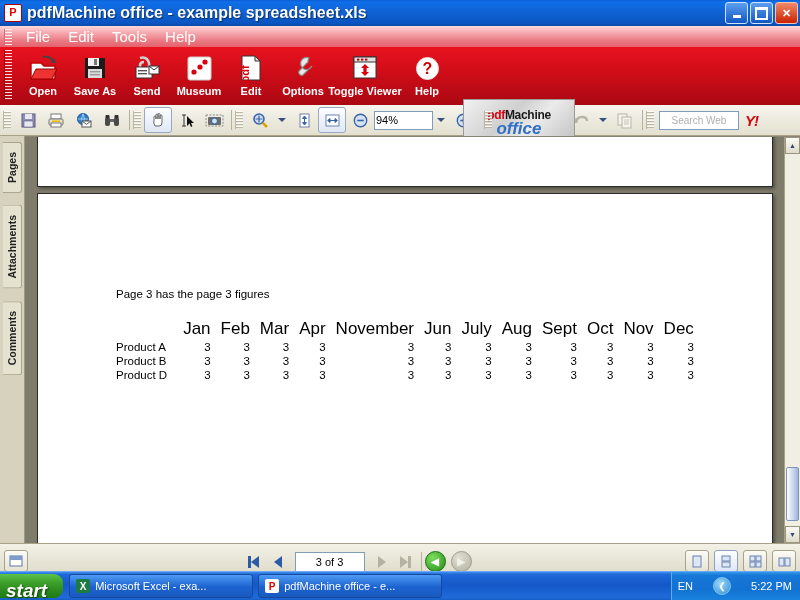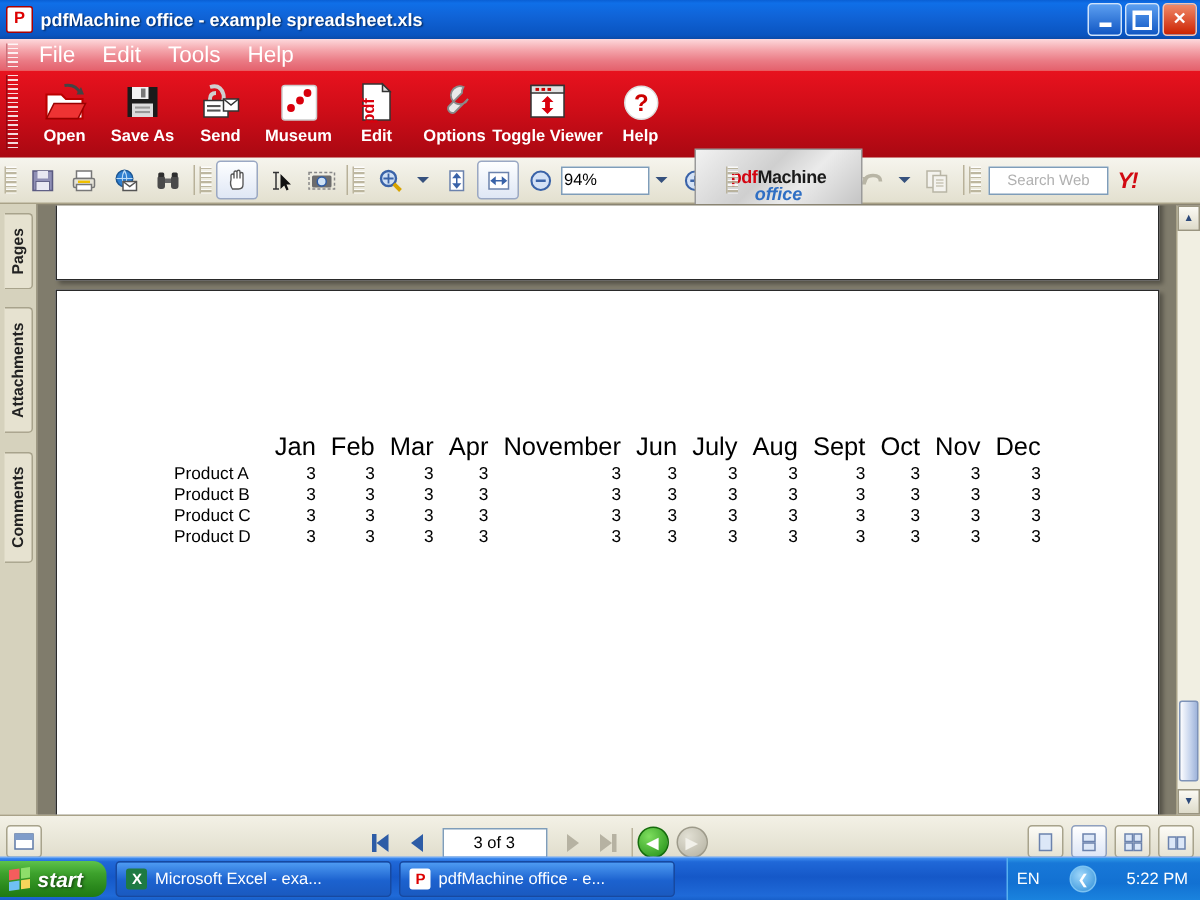"pdfMachine office - example" .tb-title { font-size: 12px -> 16px }
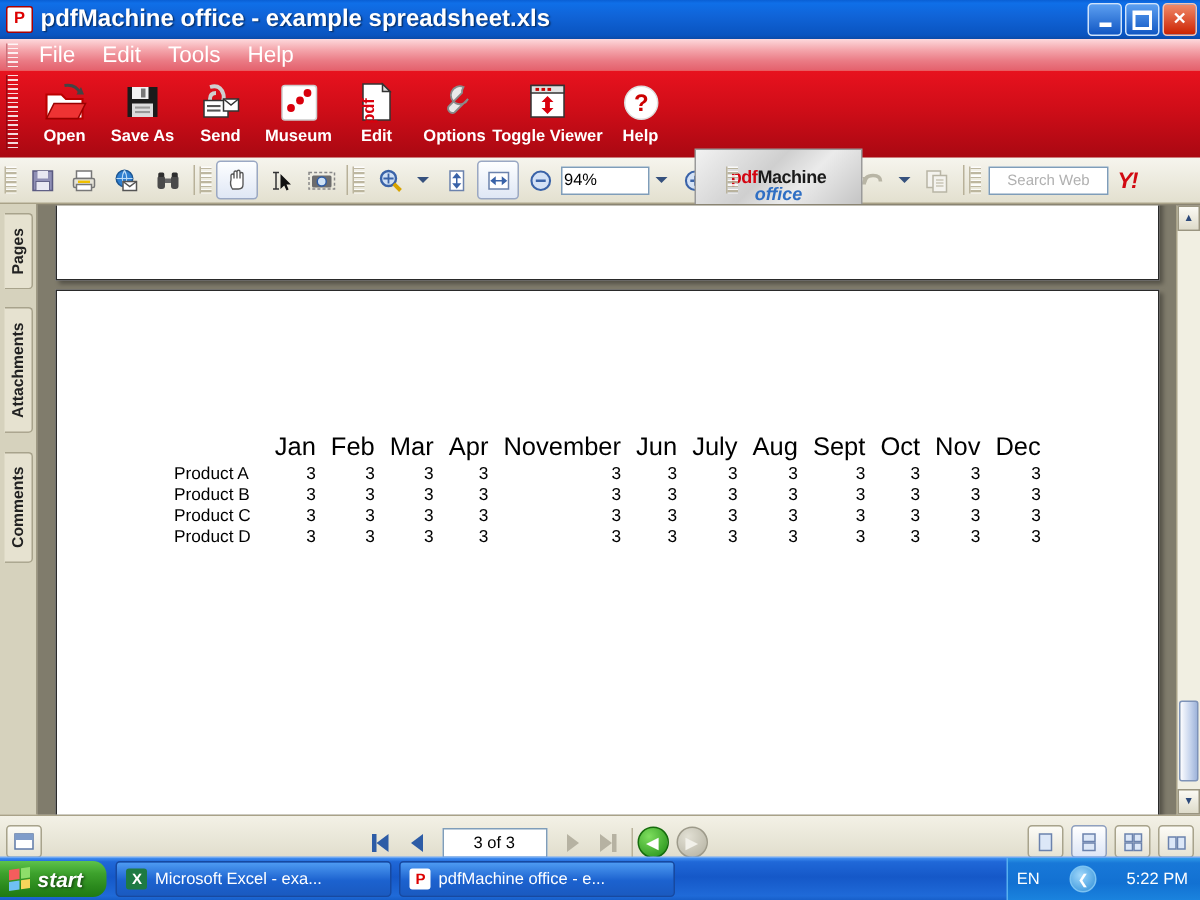"office" .logo .l2 { font-size: 12px -> 17px }
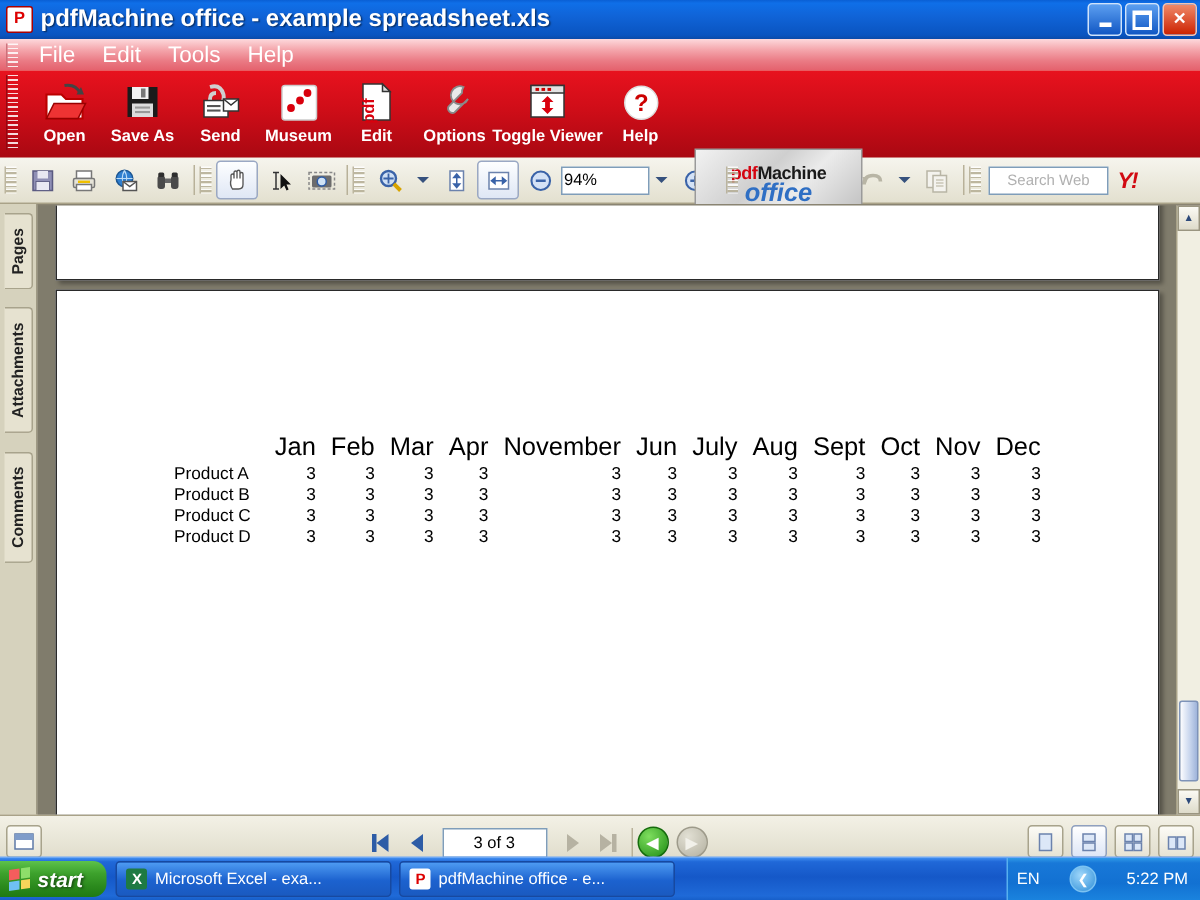"Page 3 has the page" div.lead { html: none -> <div>Page 3 has the page 3 figures</div> }
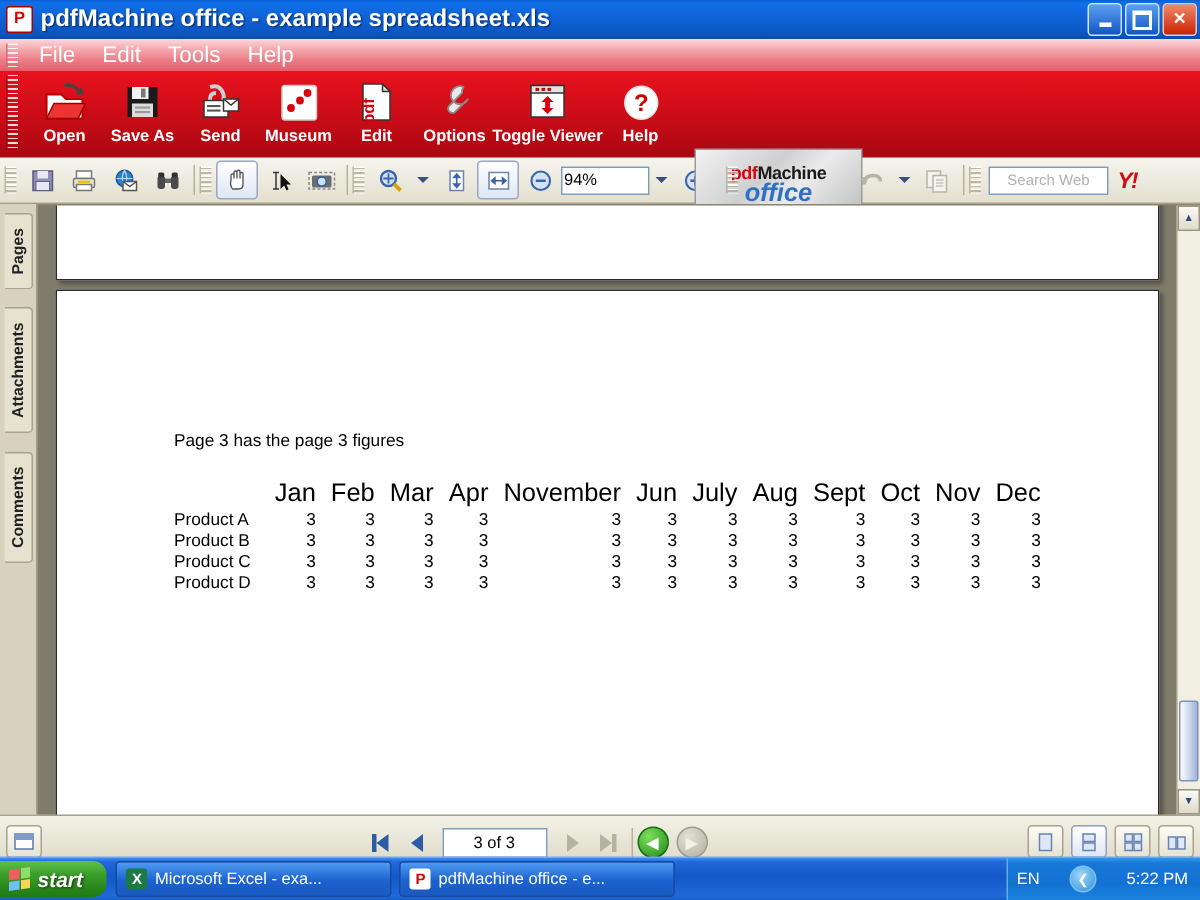"Product C" tr { html: <tr> <td>Product C</td> <td>3</td> <td>3</td> <td>3</td> <td>3</td> <td>3</td> <td>3</td> <td>3</td> <td>3</td> <td>3</td> <td>3</td> <td>3</td> <td>3</td> </tr> -> none }
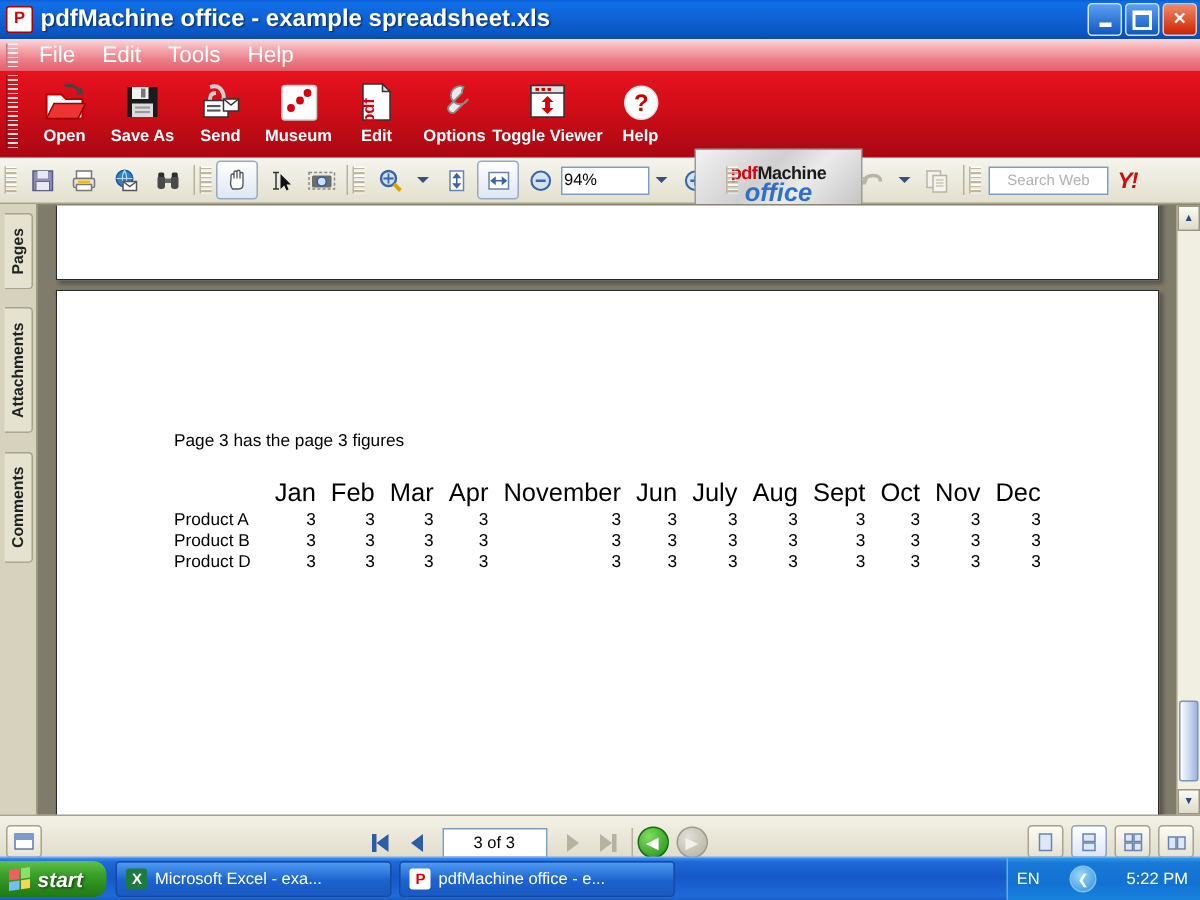"start" .start { flex-direction: none -> column; font-size: 14px -> 19px }
